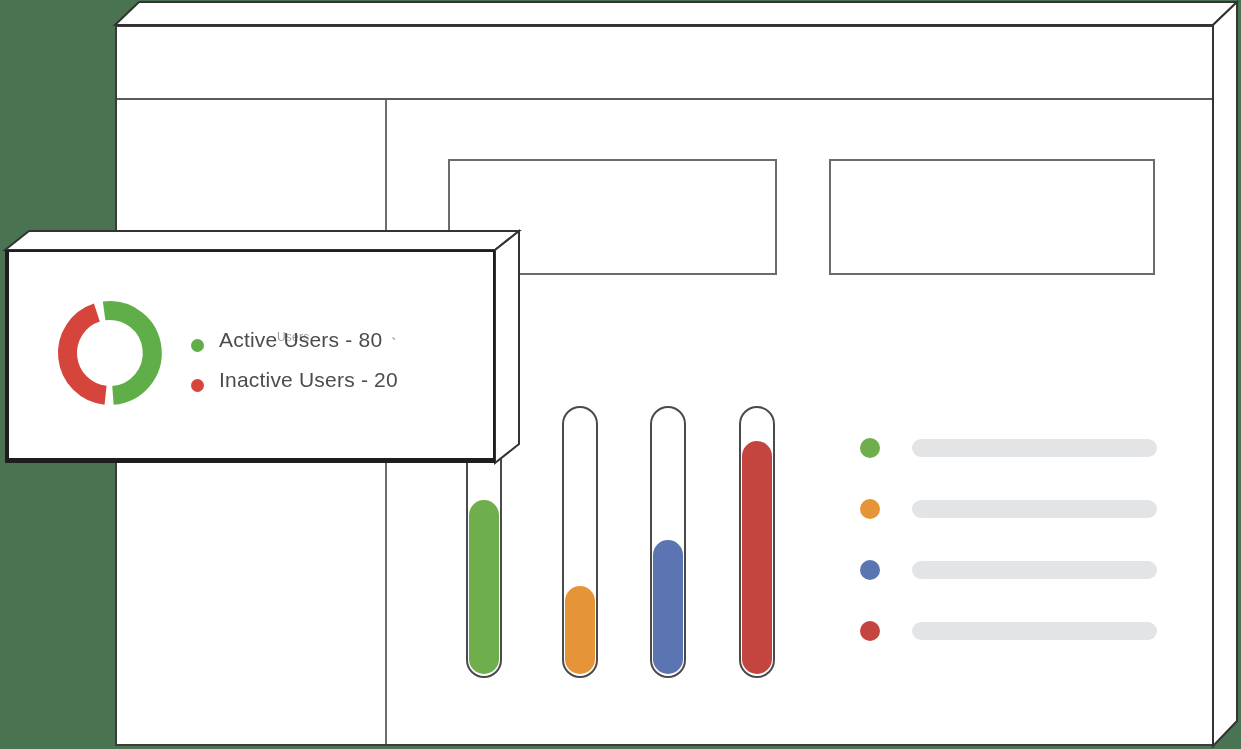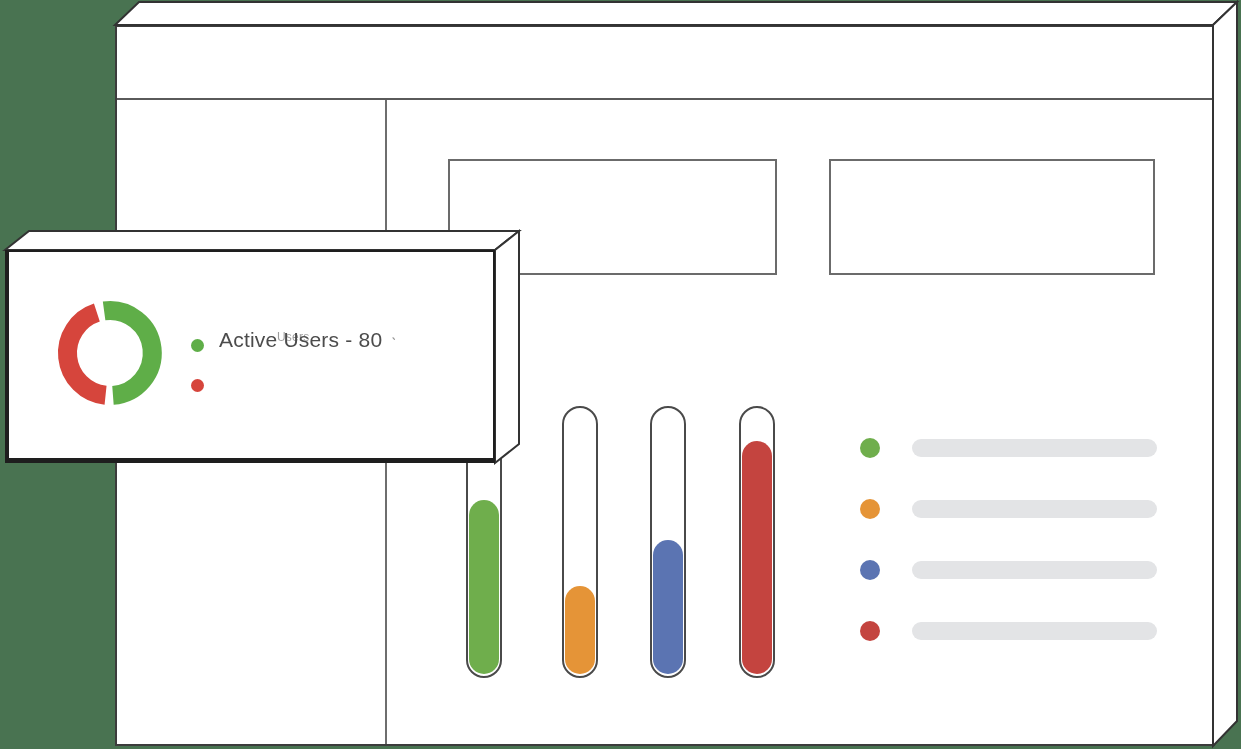"Inactive Users - 20" span.donut-label { html: none -> <span> <span>Inactive Users - 20</span> </span> }
